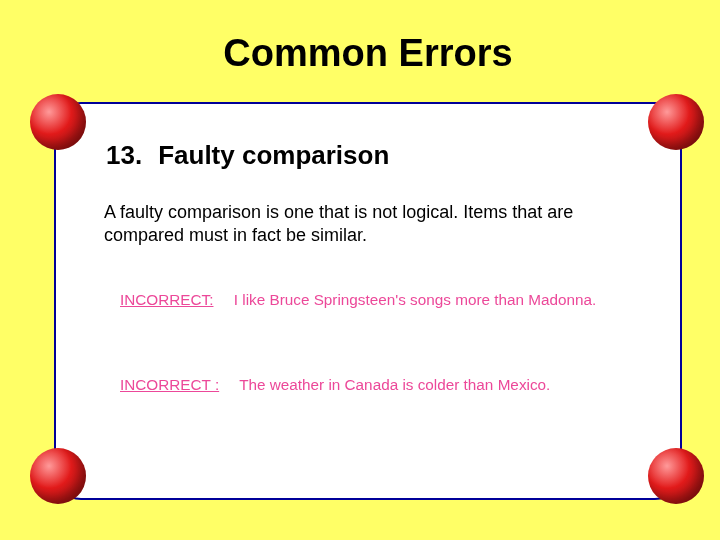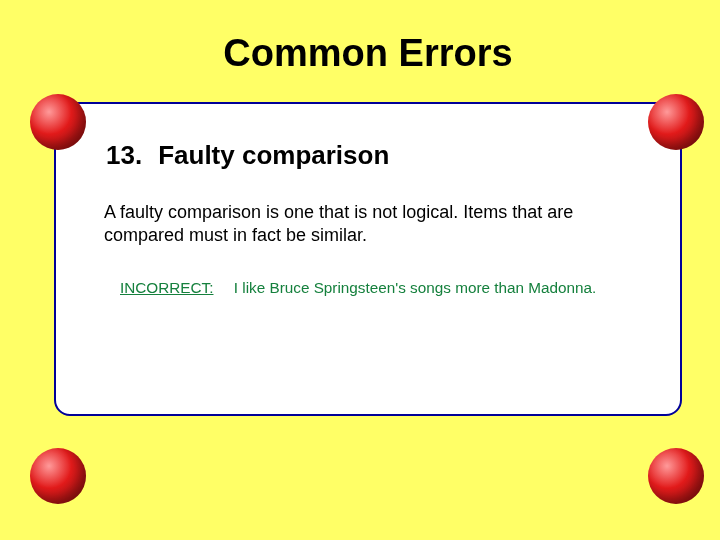"13. Faulty comparison" .content-frame { border-radius: 16px -> 27px; height: 314px -> 398px }
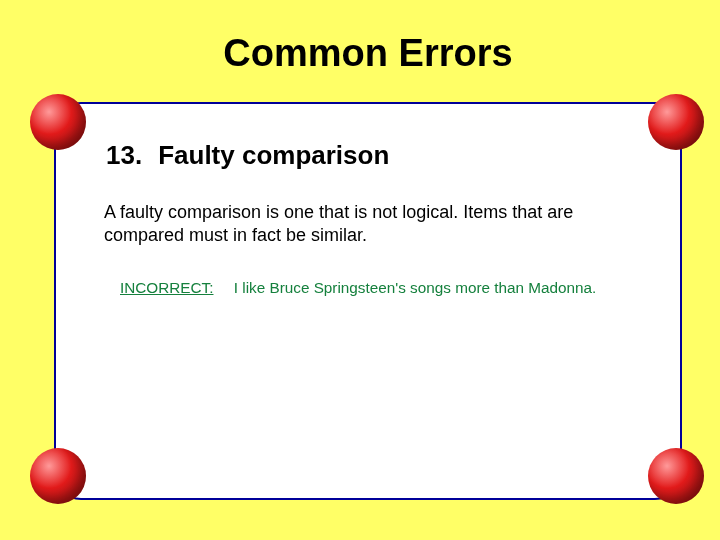"A faulty comparison is one" .body-text { margin-bottom: 8px -> 20px }
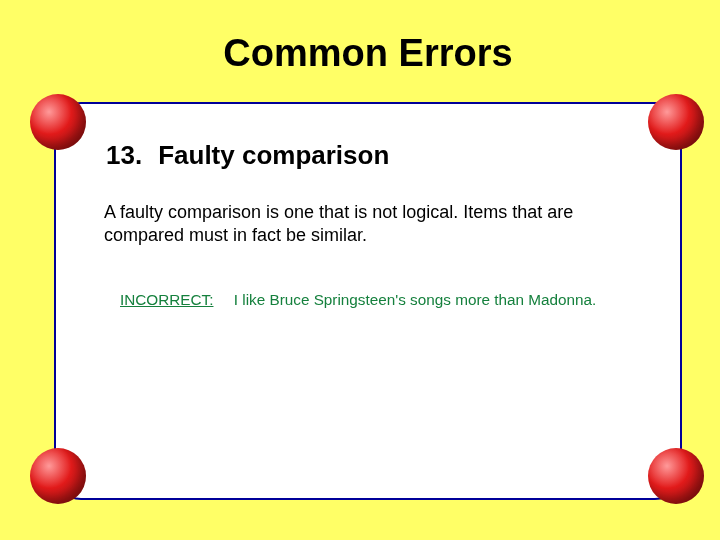"INCORRECT: I like Bruce Springsteen's" .example-block { color: #15803d -> #ec4899 }
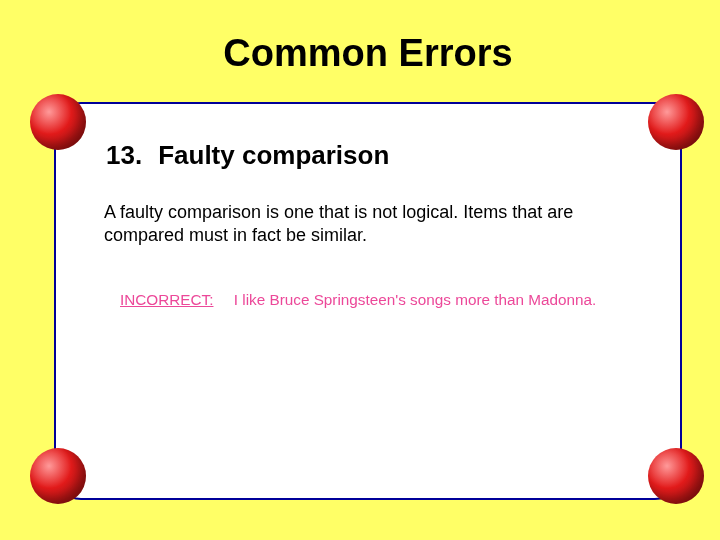"INCORRECT : The weather in" span.example-line { html: none -> <span><span>INCORRECT :</span><span> The weather in Canada is colder than Mexico.</span></span> }
